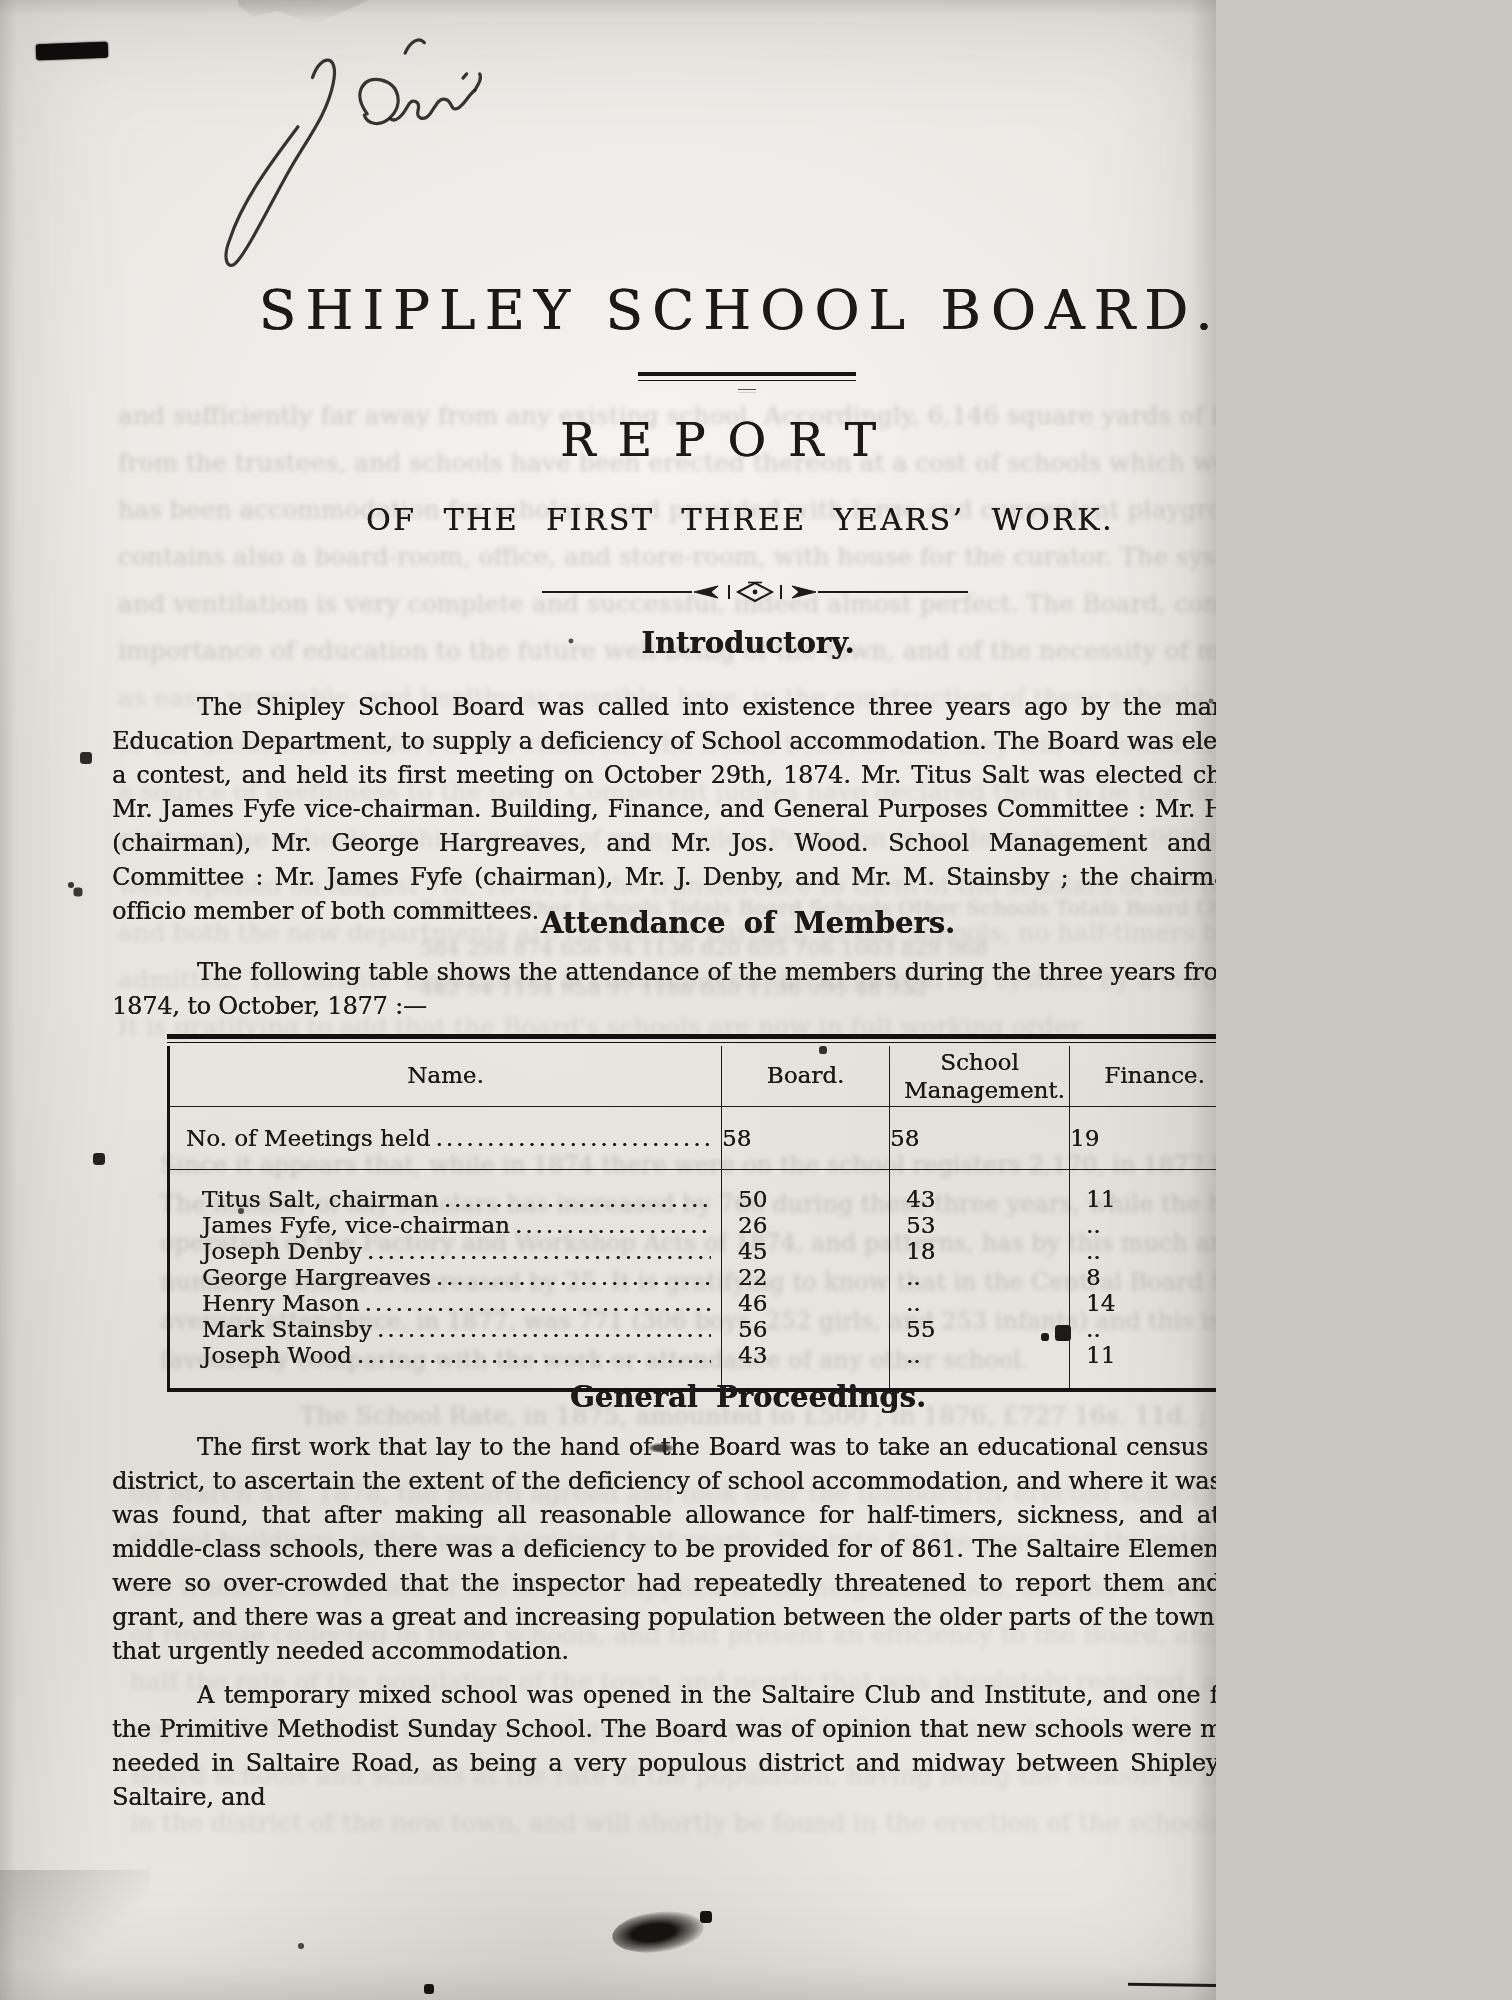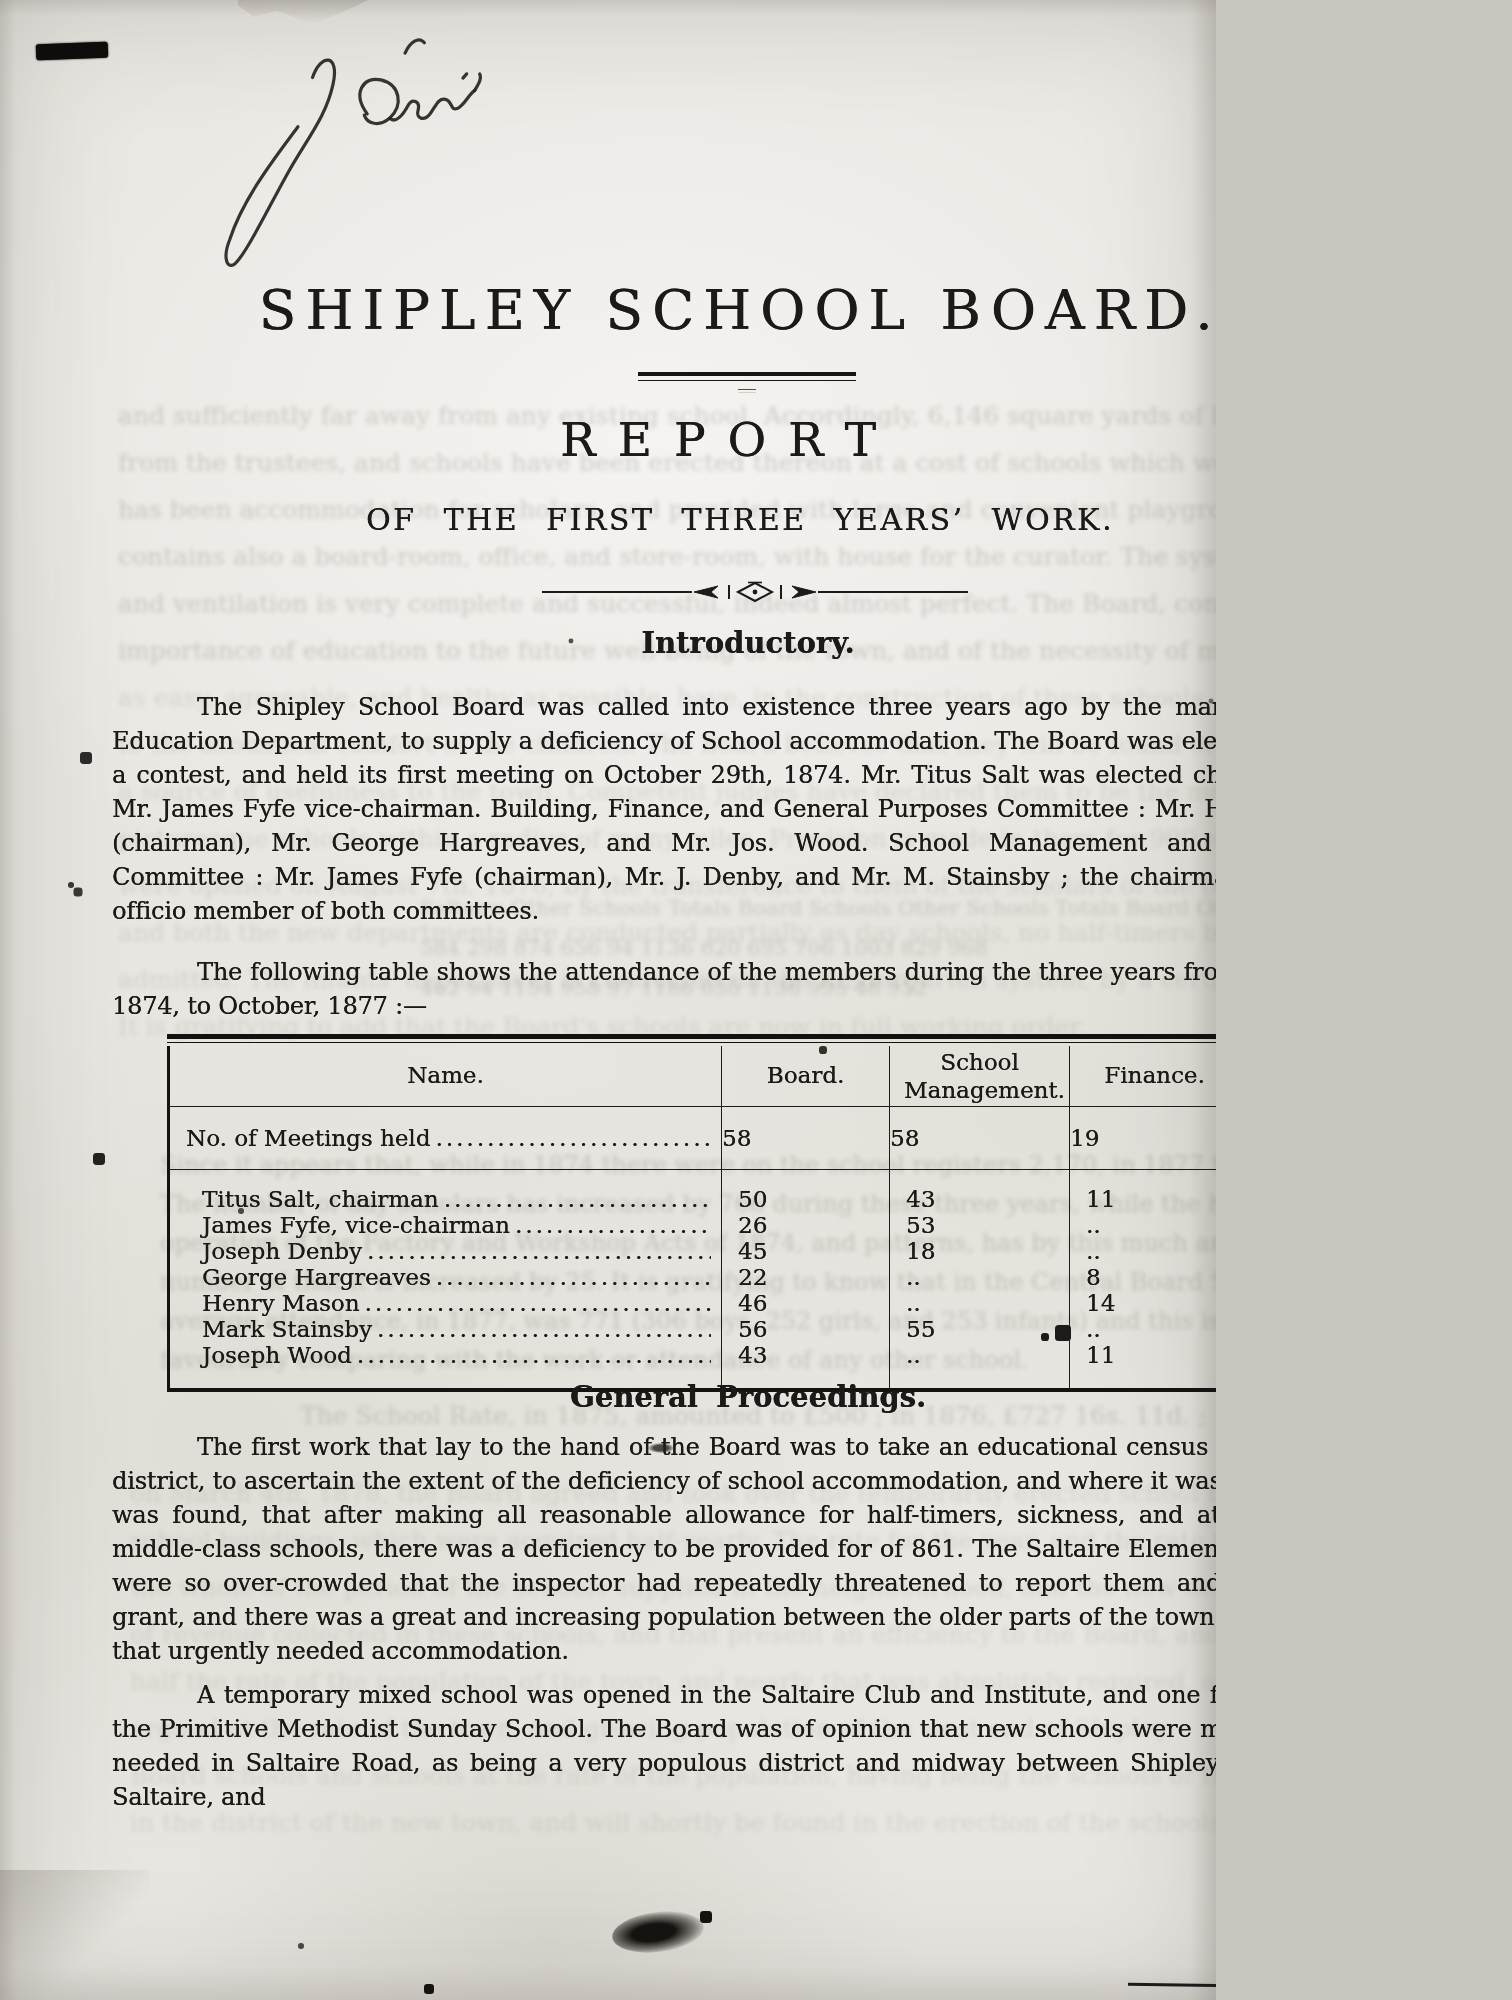"Attendance of Members." div.heading { html: none -> <div>Attendance of Members.</div> }
